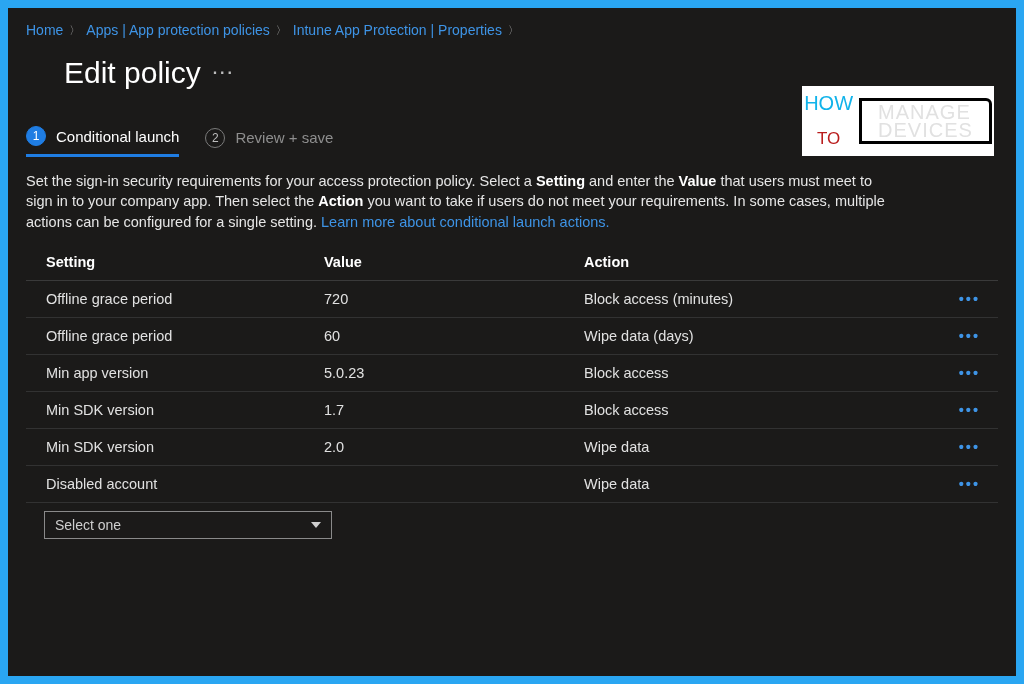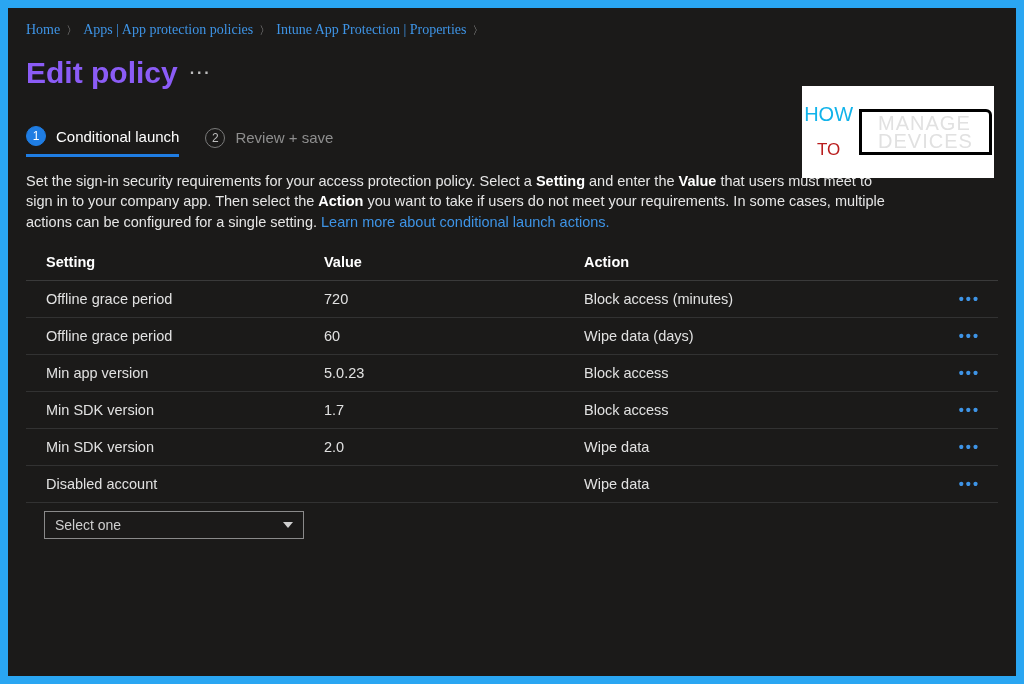"Home" .breadcrumb { font-family: Liberation Serif, serif -> none }
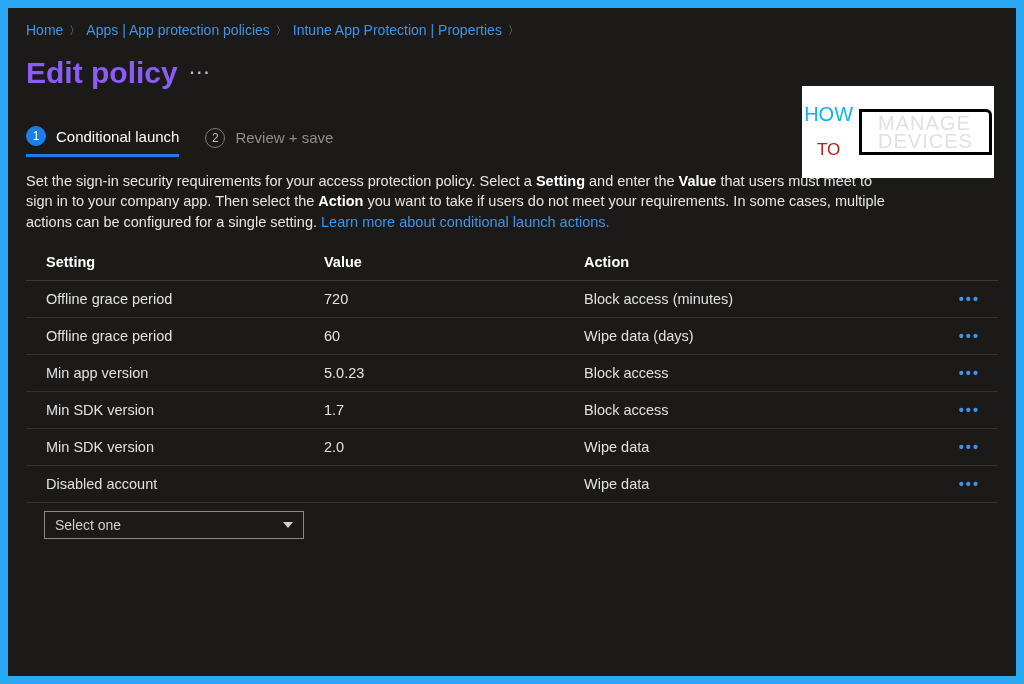"Edit policy" .title { color: #8b5cf6 -> #ffffff; font-weight: 700 -> 400; margin-left: none -> 38px }
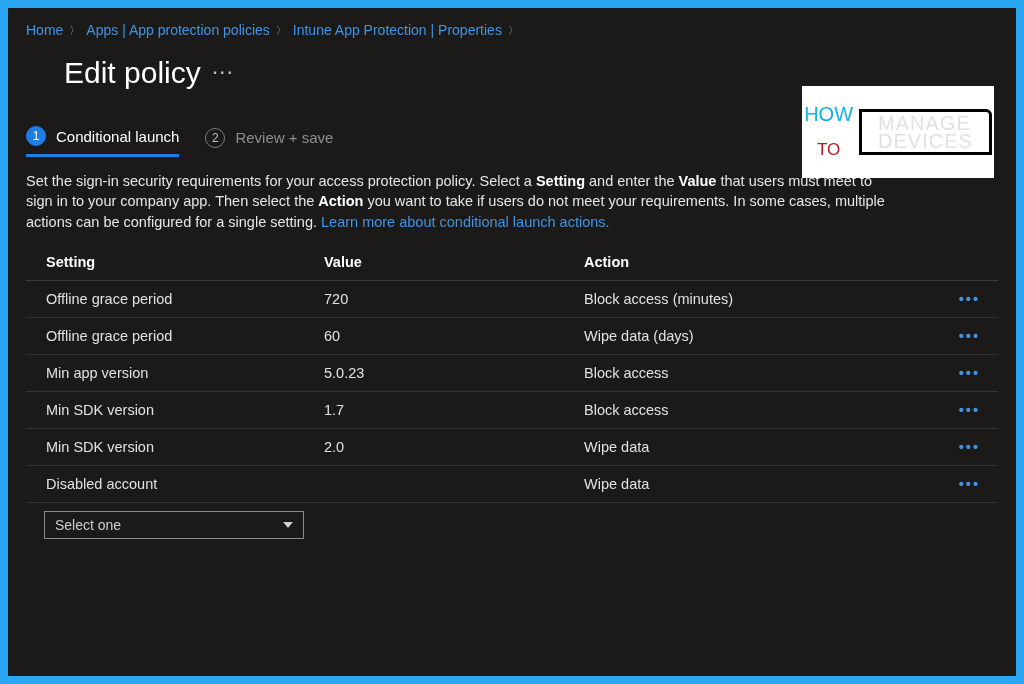"HOW" .watermark { height: 92px -> 70px }
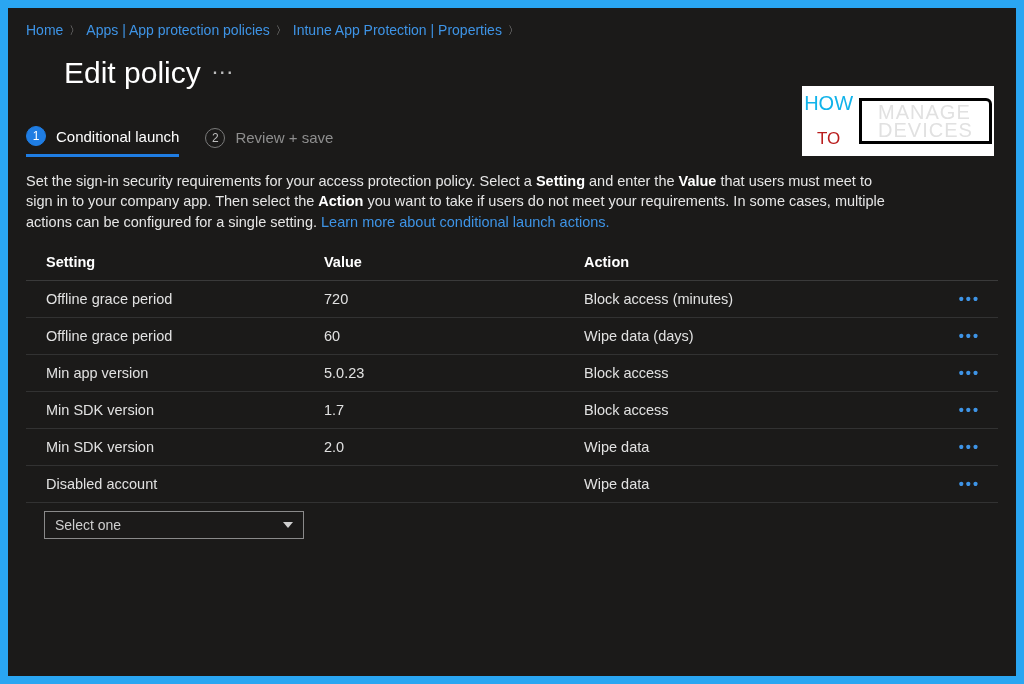"Select one" .select { width: 260px -> 288px }
